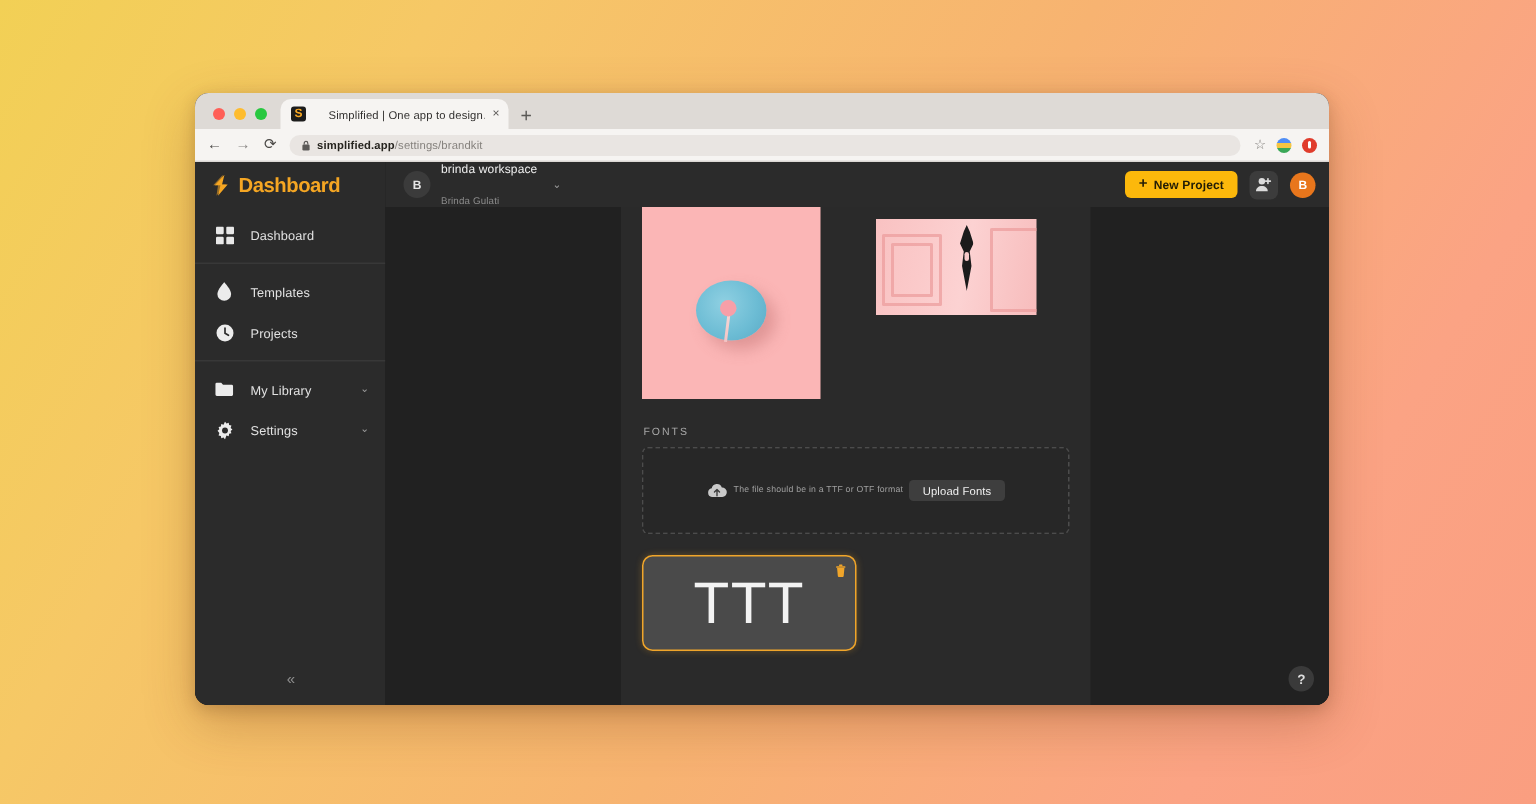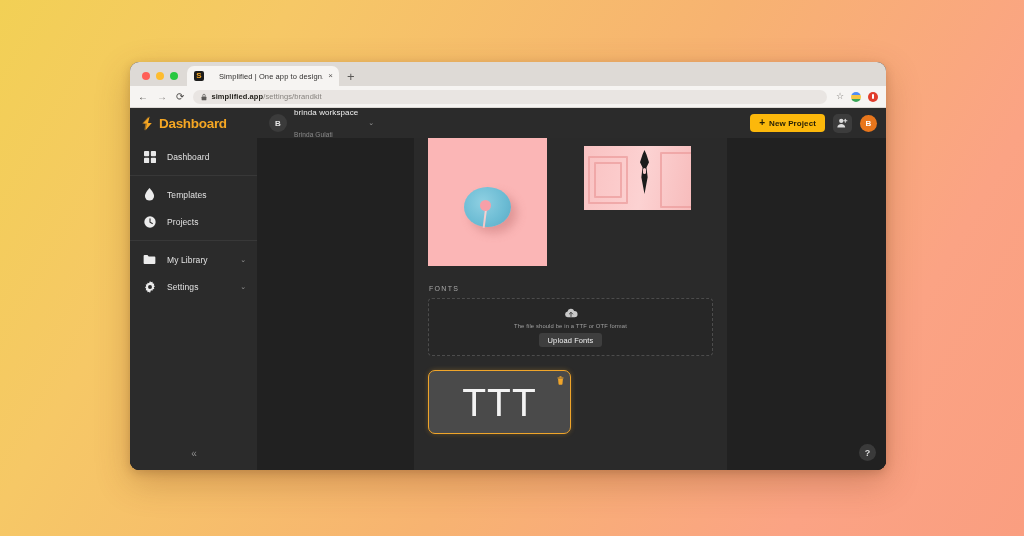"Upload Fonts" .dropzone { flex-direction: column -> row }
